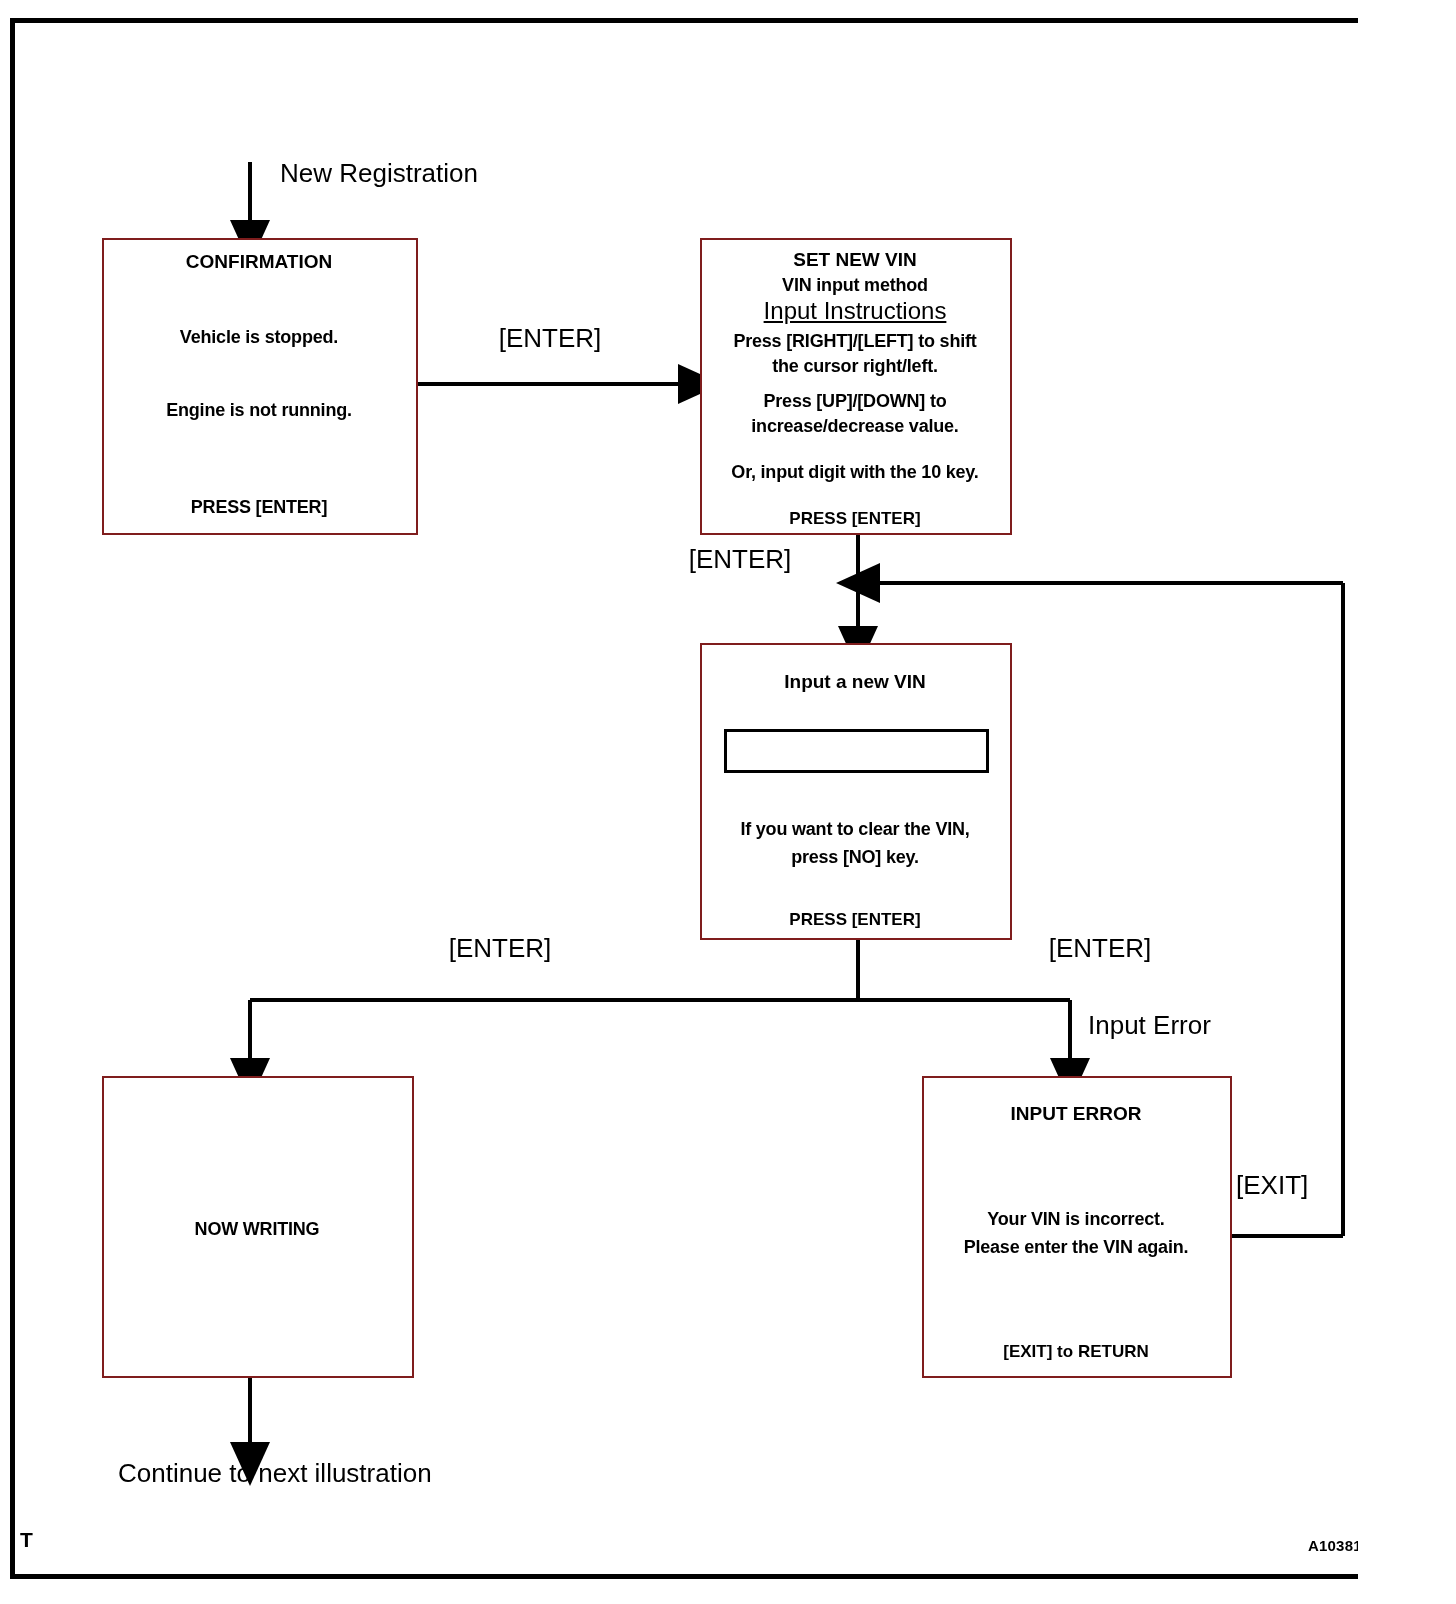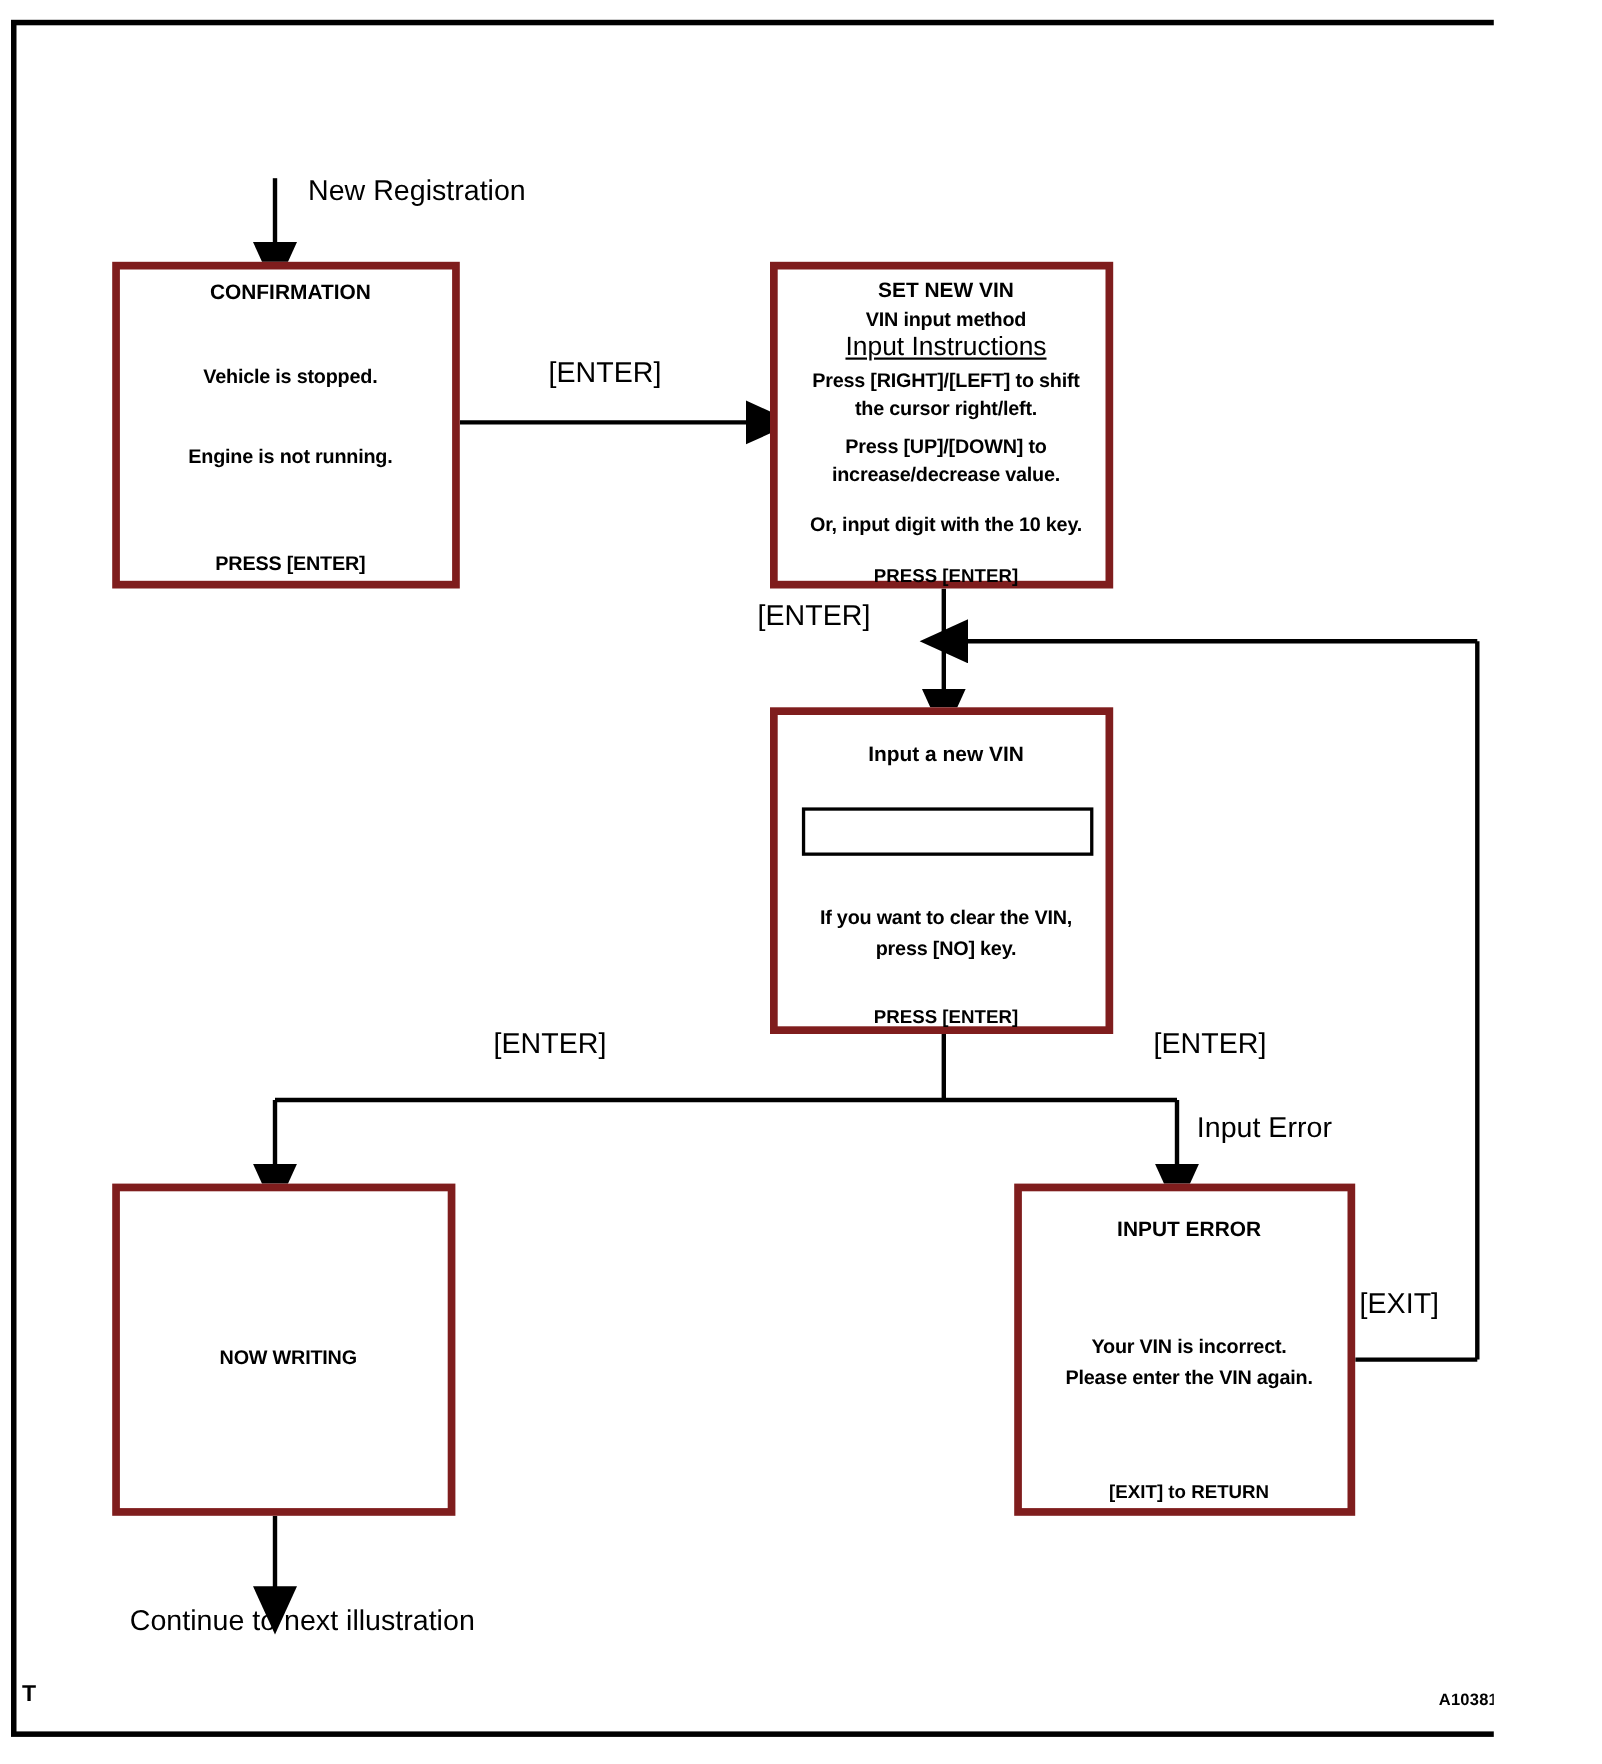"CONFIRMATION" .box { border: 7px solid #7f1d1d -> 2px solid #7f1d1d }
